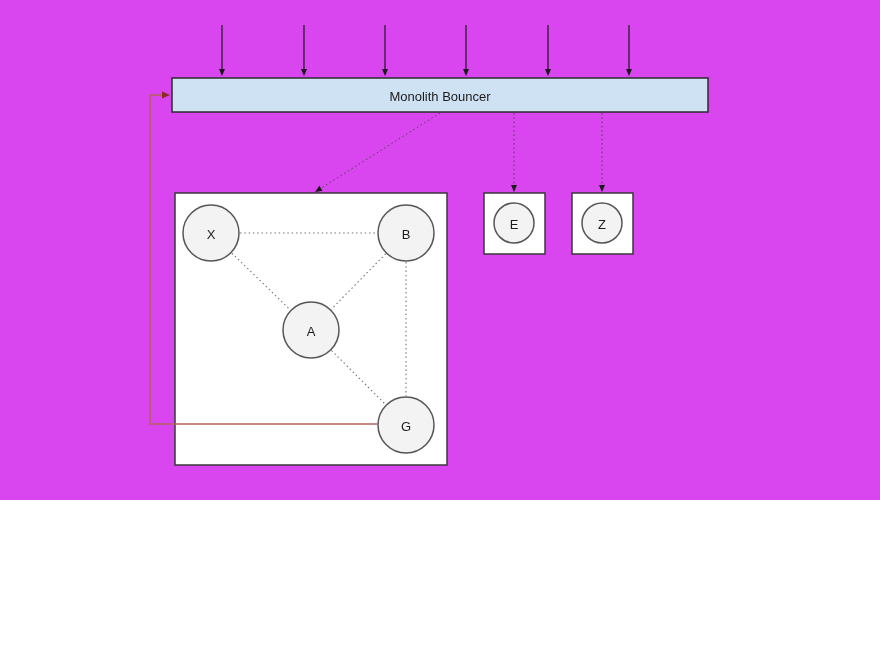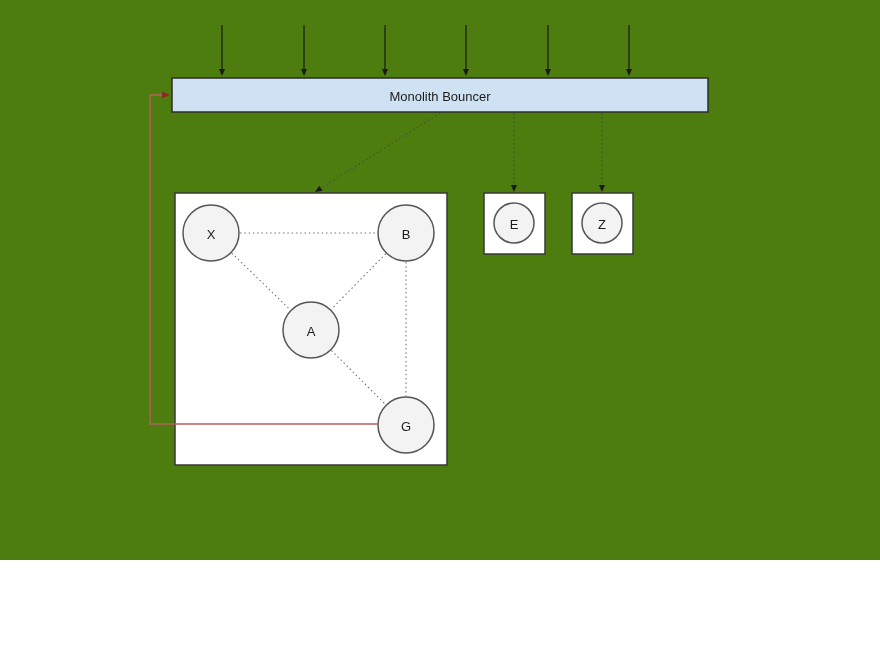"Monolith Bouncer" .canvas { background: #4d7c0f -> #d946ef; height: 560px -> 500px }
